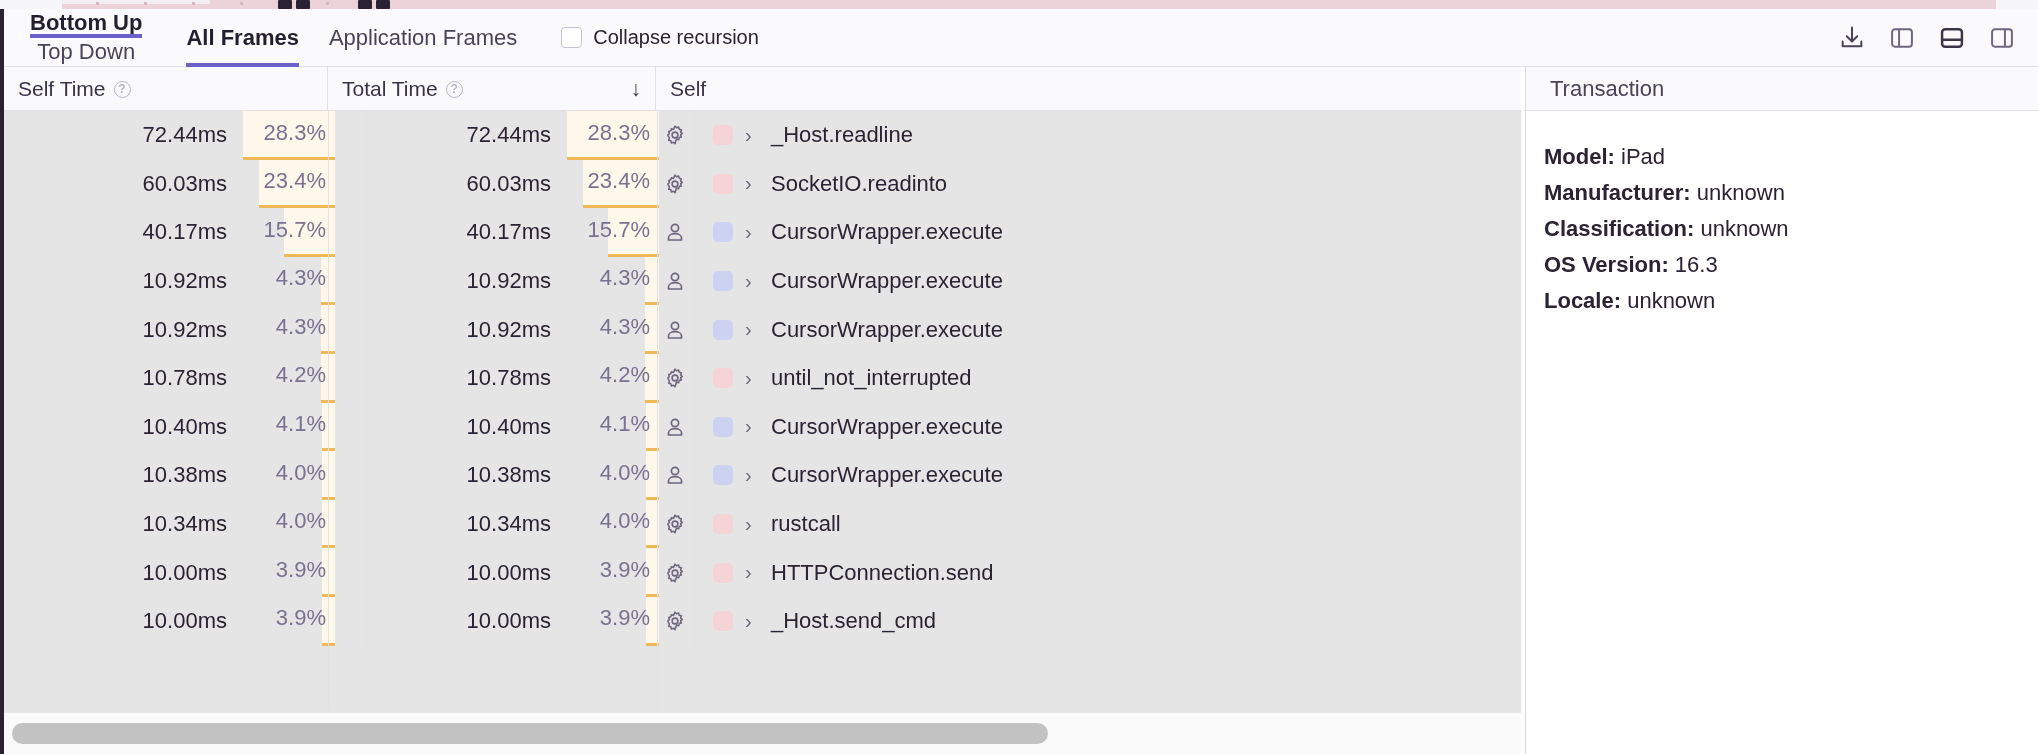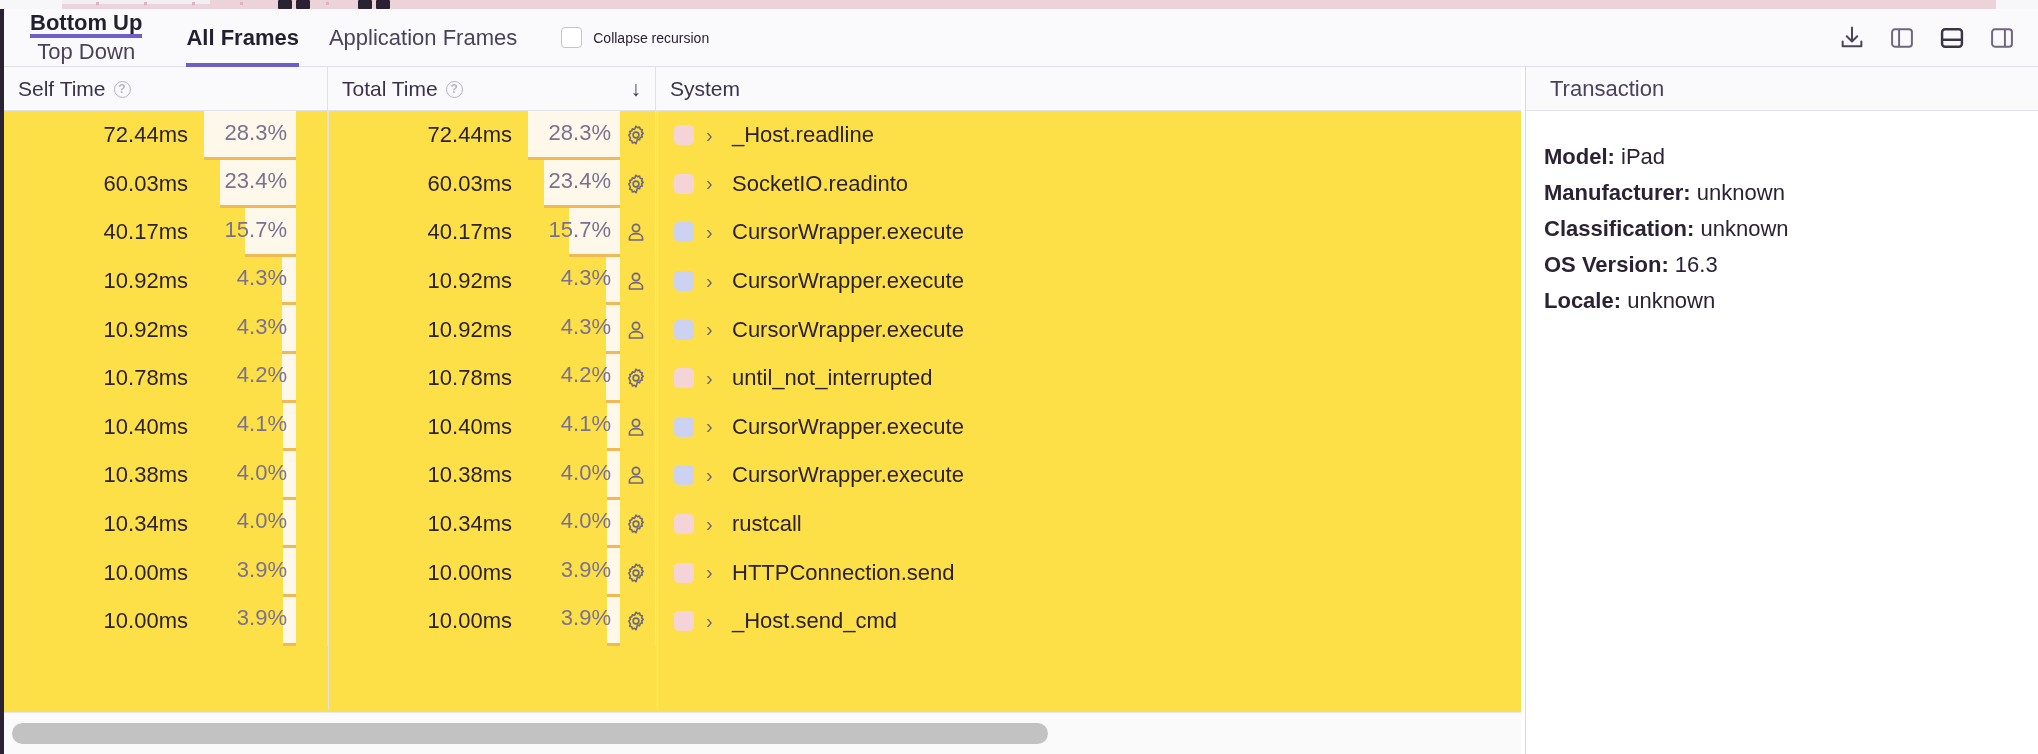"Collapse recursion" .collapse-wrap { font-size: 14px -> 20px }
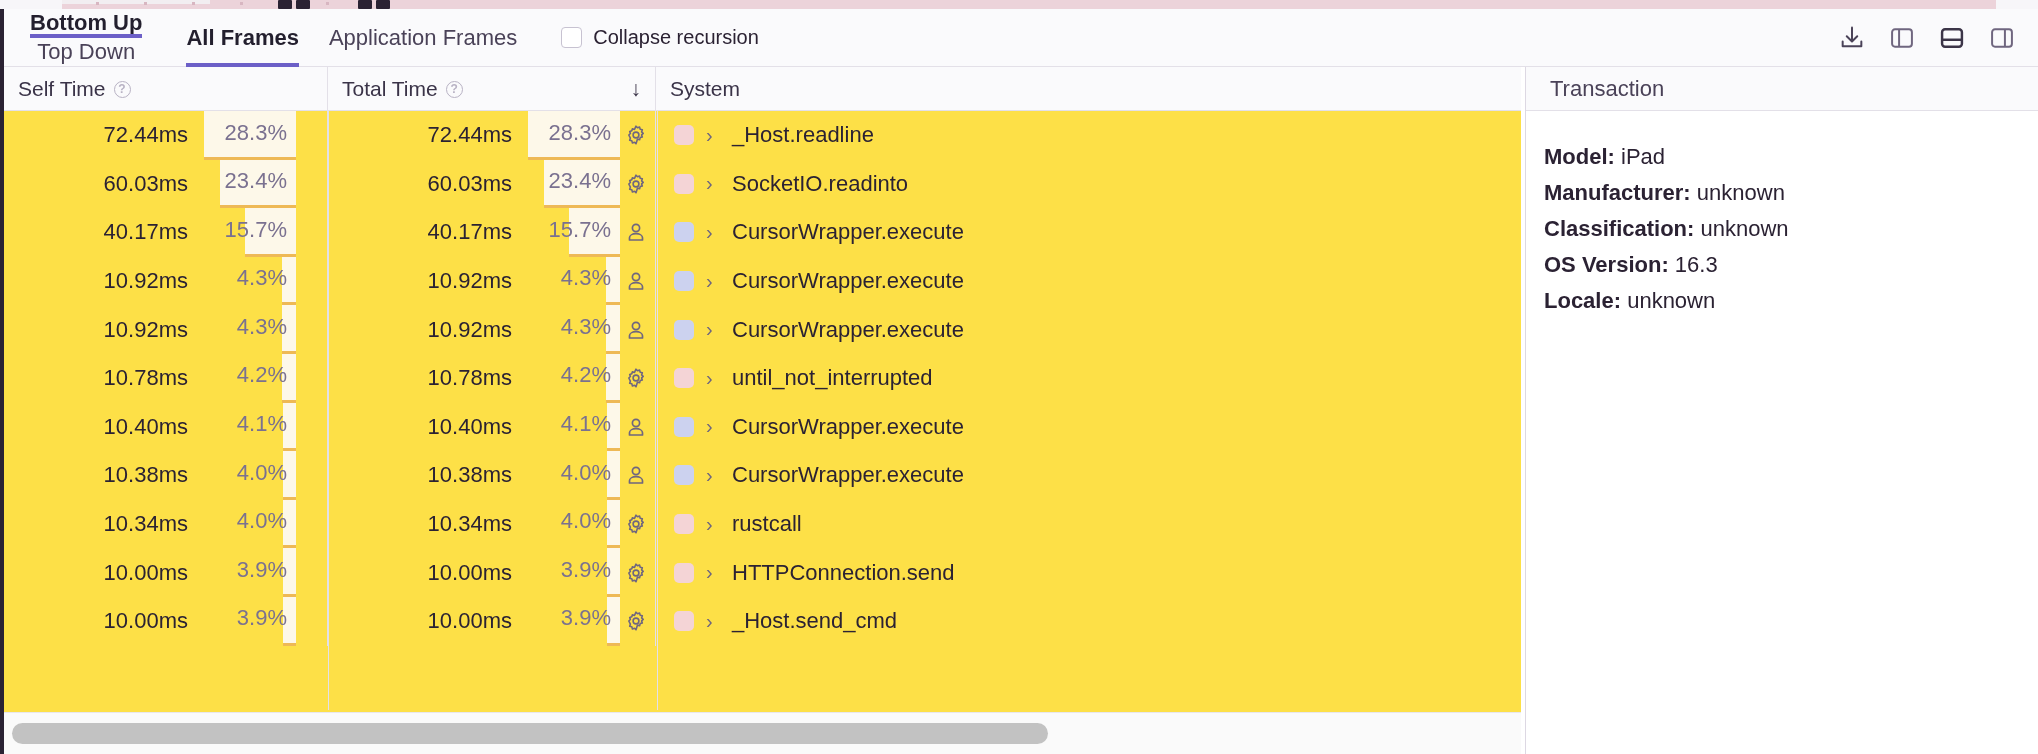"Self Time" .table { background: #fde047 -> #e5e5e5 }
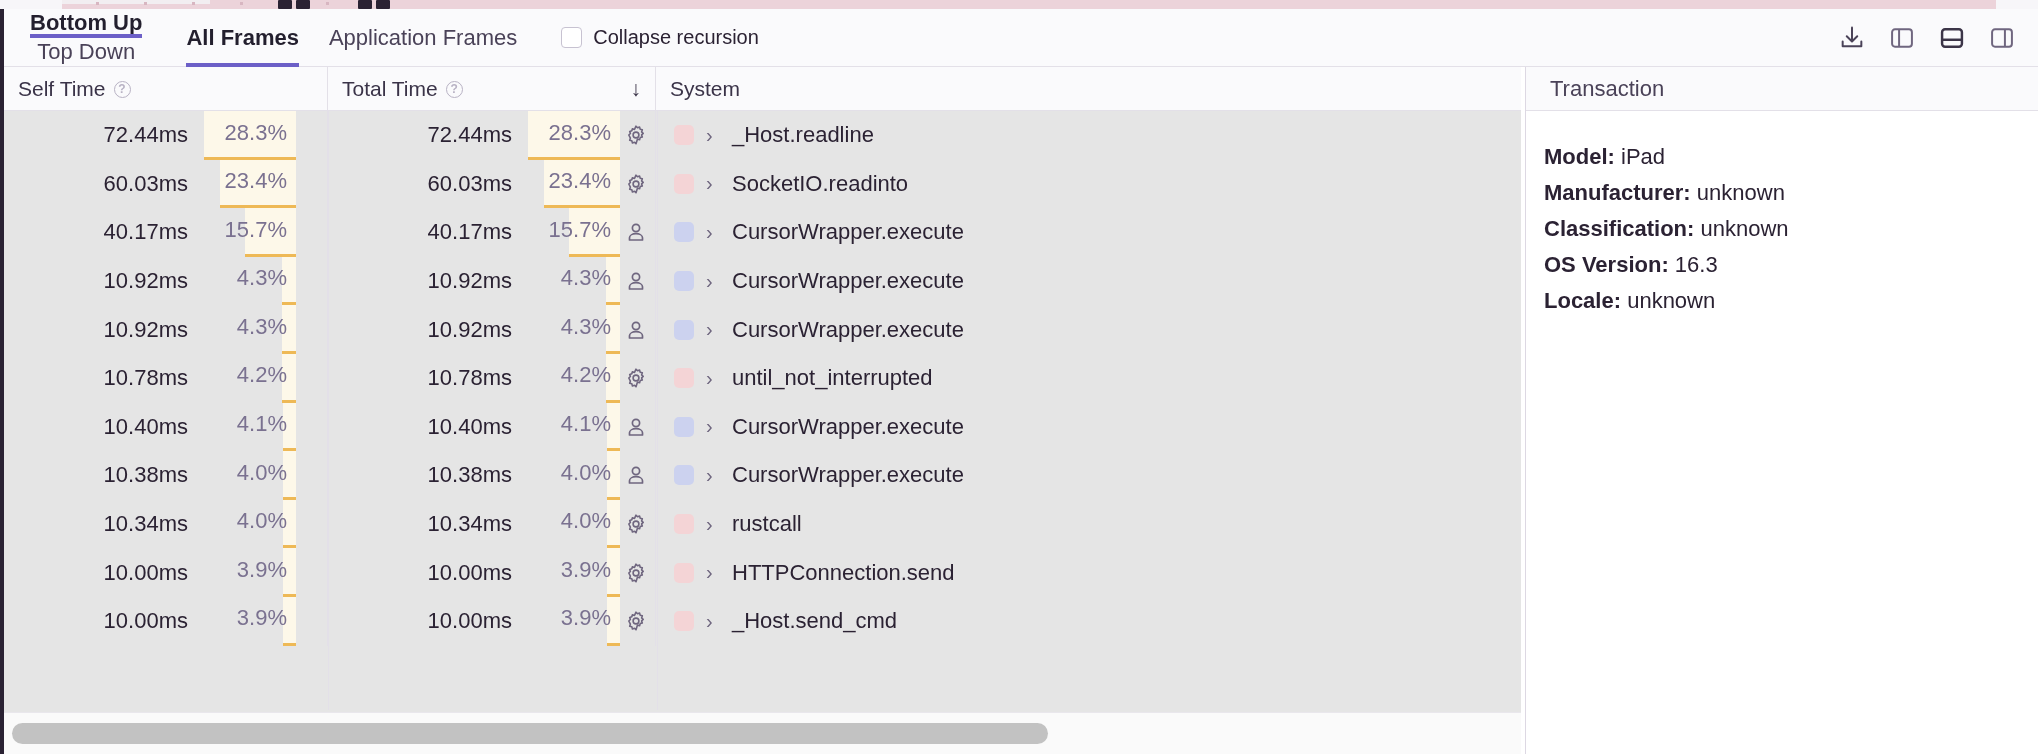"System" span { text: System -> Self }
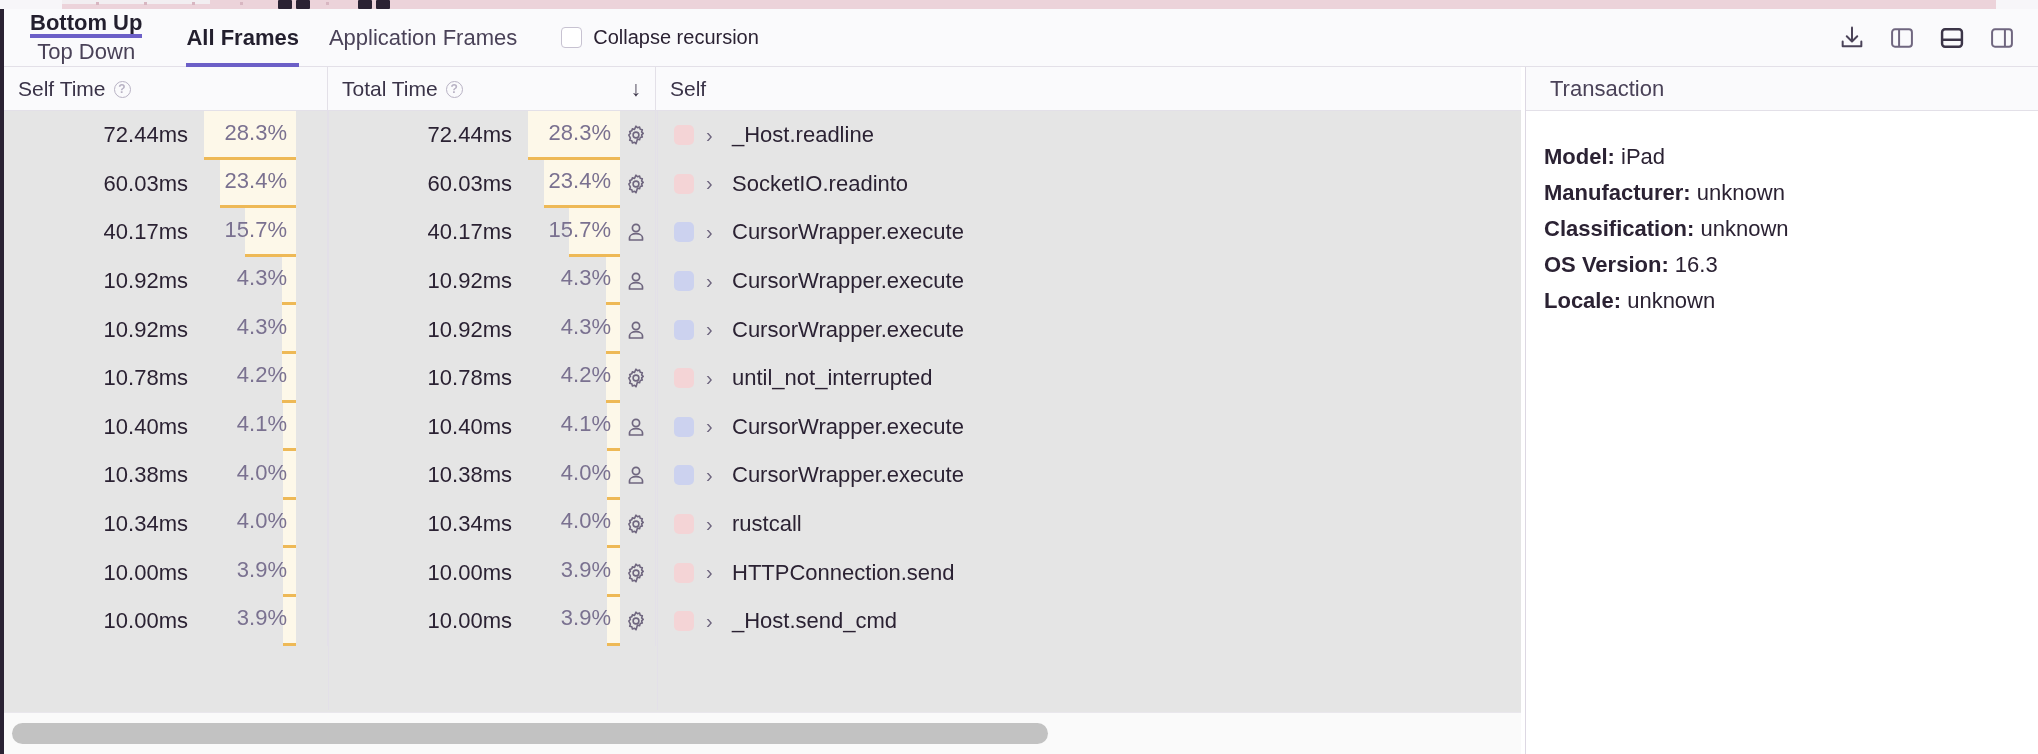"72.44ms" .tbody { padding-left: none -> 39px }
